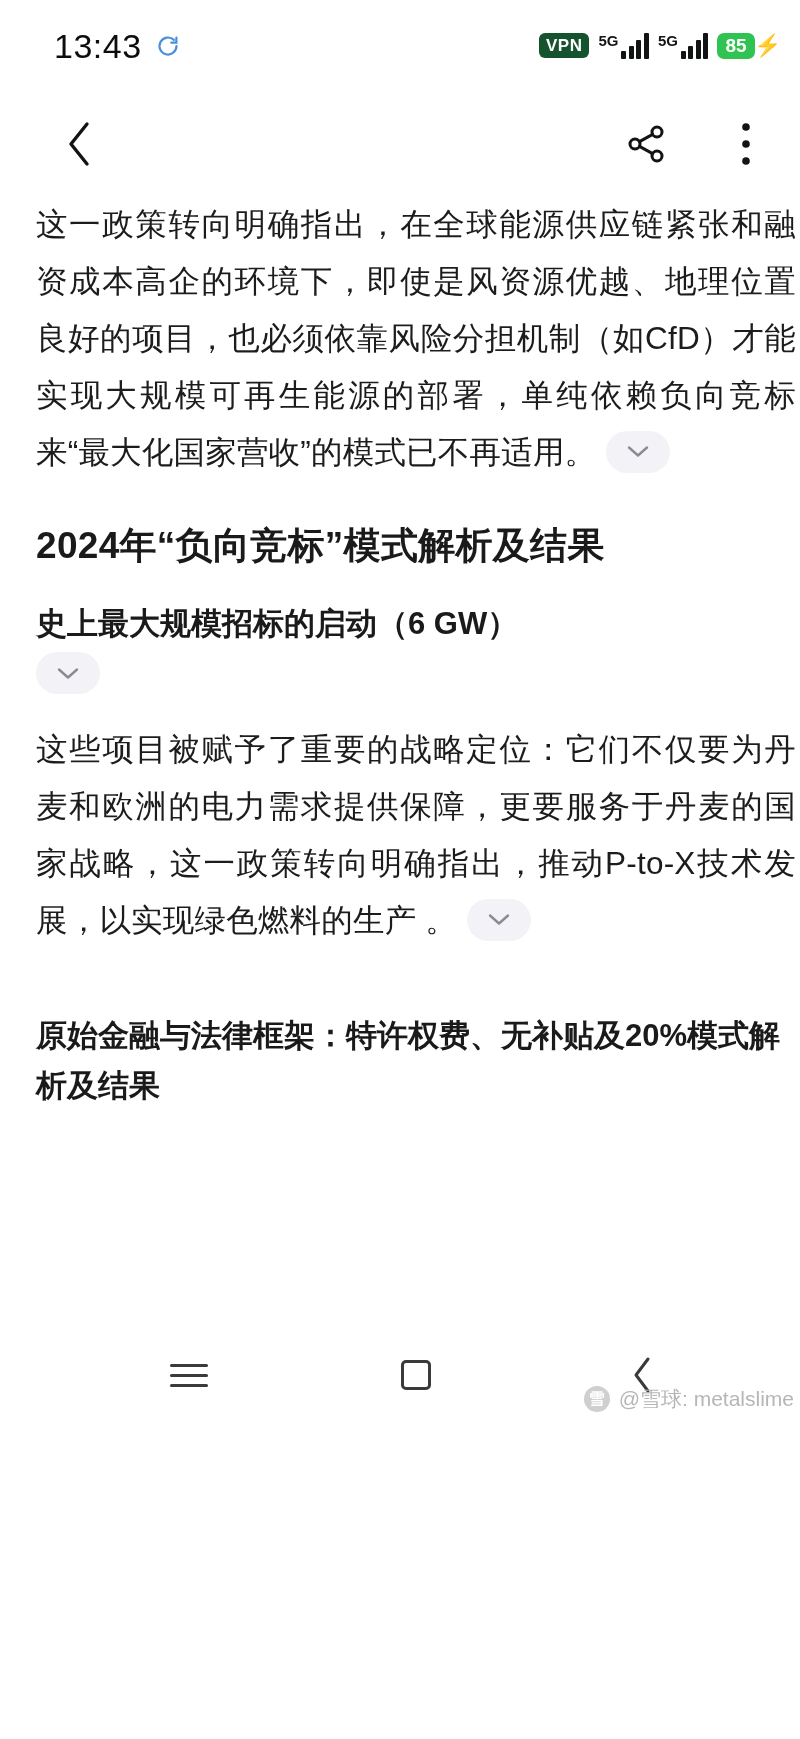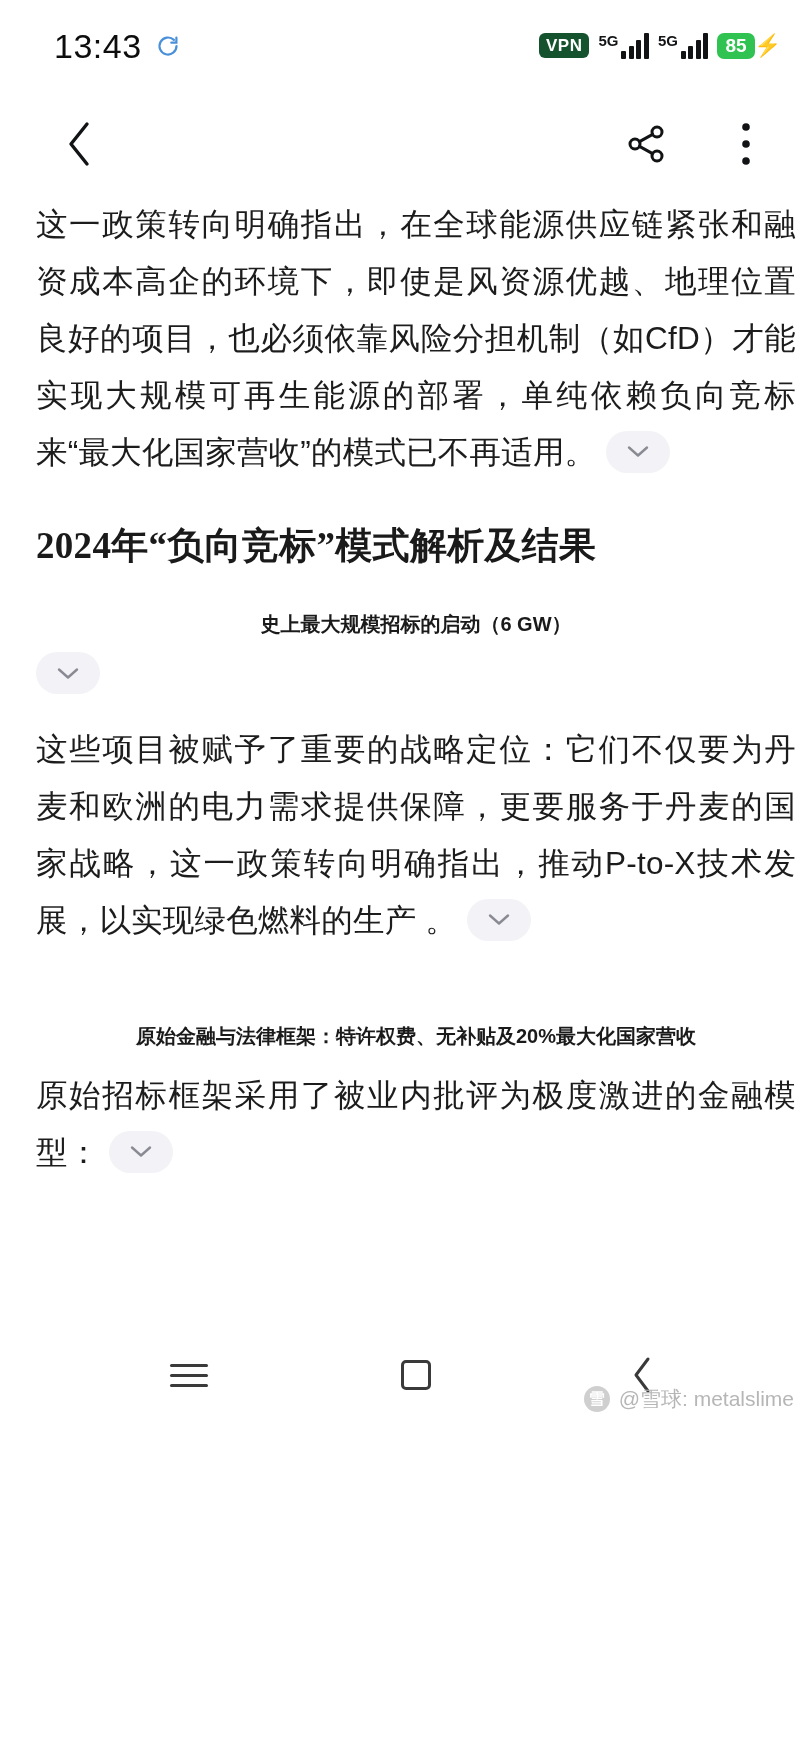"2024年“负向竞标”模式解析及结果" h2.sec { font-family: Liberation Serif, serif -> none }
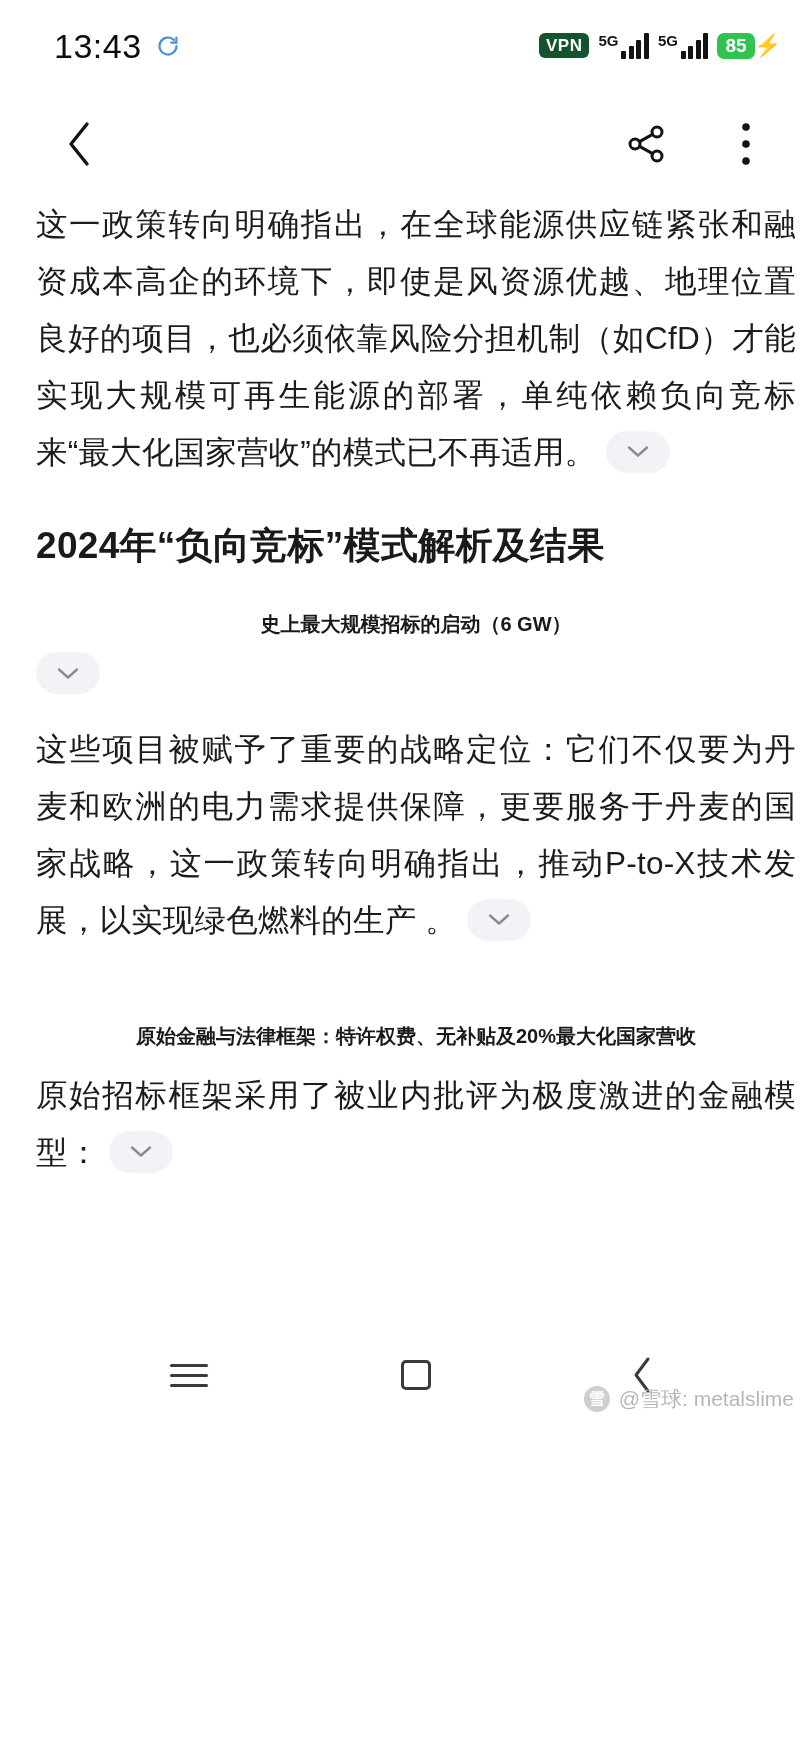"史上最大规模招标的启动（6 GW）" h3.sub { font-size: 20px -> 31px; text-align: center -> none }
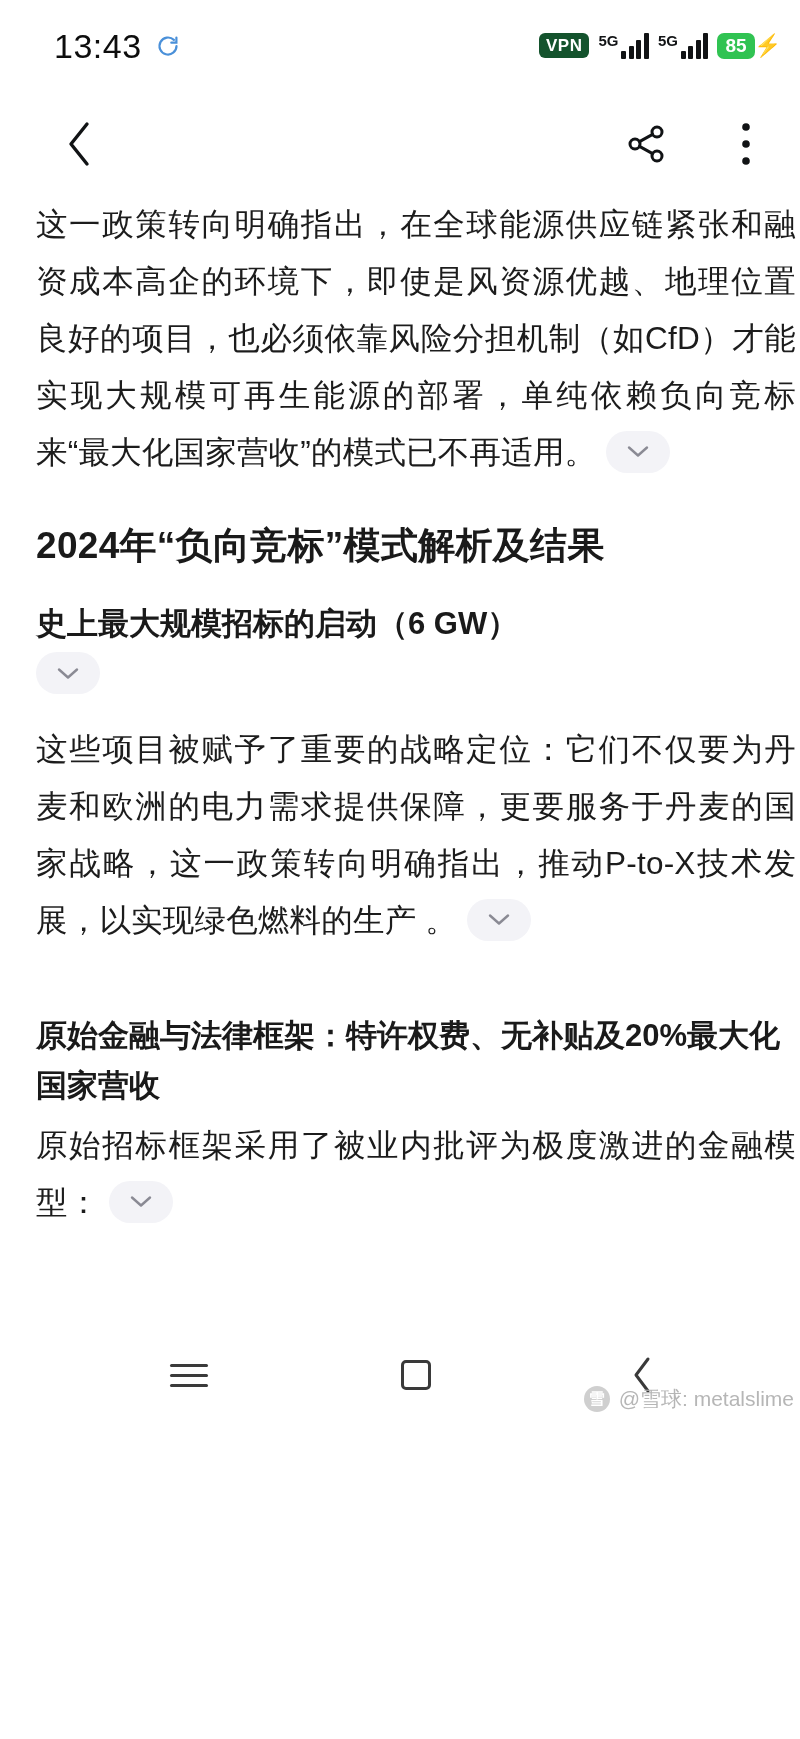"原始金融与法律框架：特许权费、无补贴及20%最大化国家营收" h3.sub { text: 20%最大化国家营收 -> 20%模式解析及结果 }
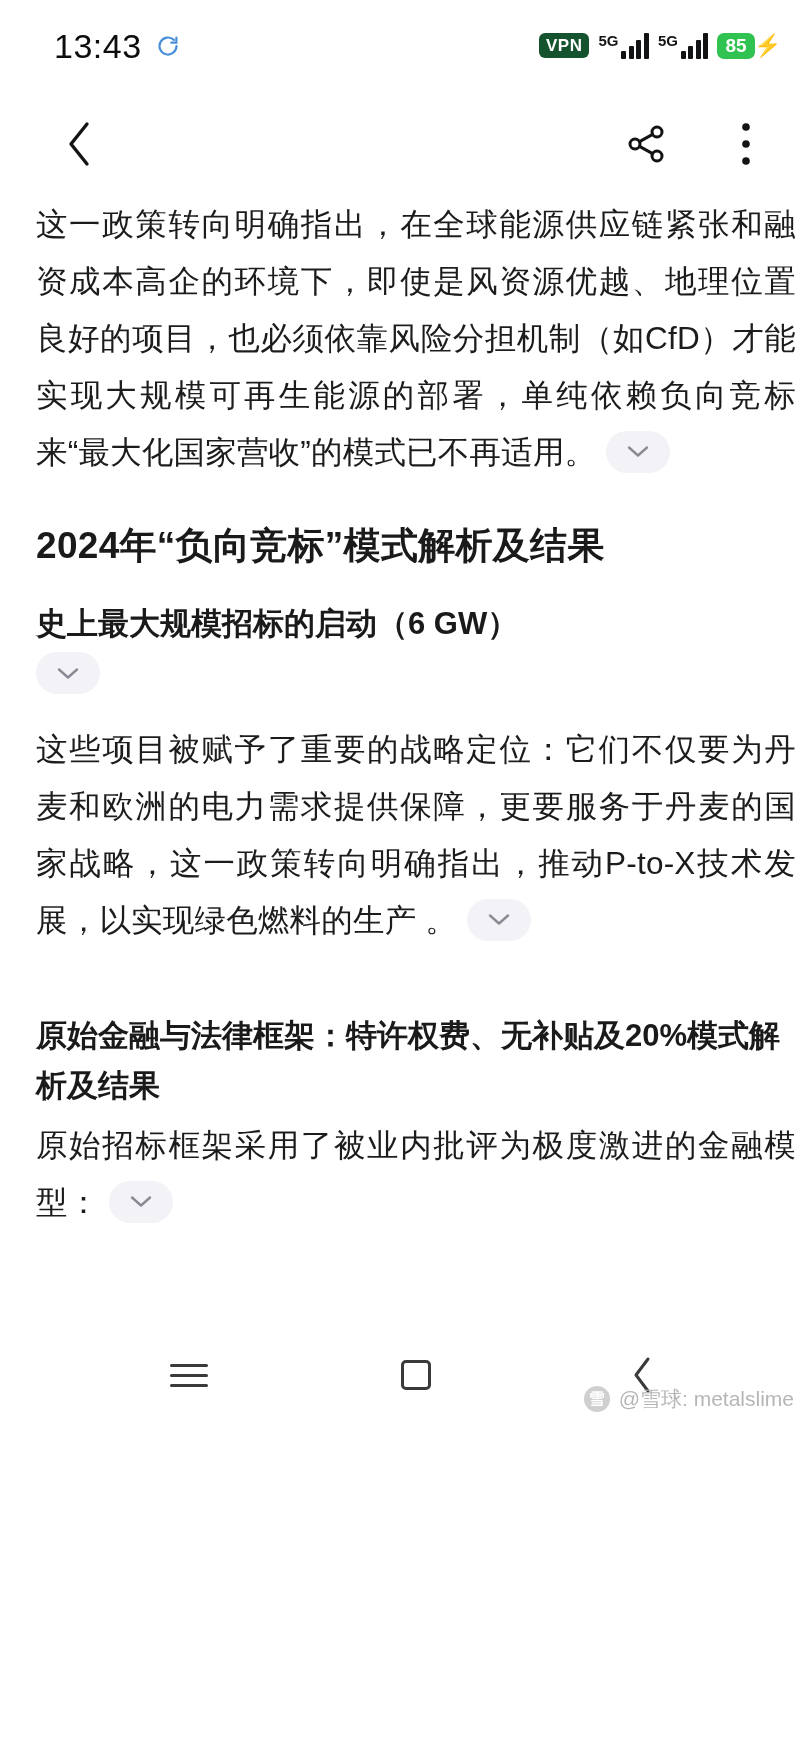"原始招标框架采用了被业内批评为极度激进的金融模型：" div.block { html: <div> <p><span>原始招标框架采用了被业内批评为极度激进的金融模型：</span><span> <svg> <path></path> </svg> </span></p> </div> -> none }
